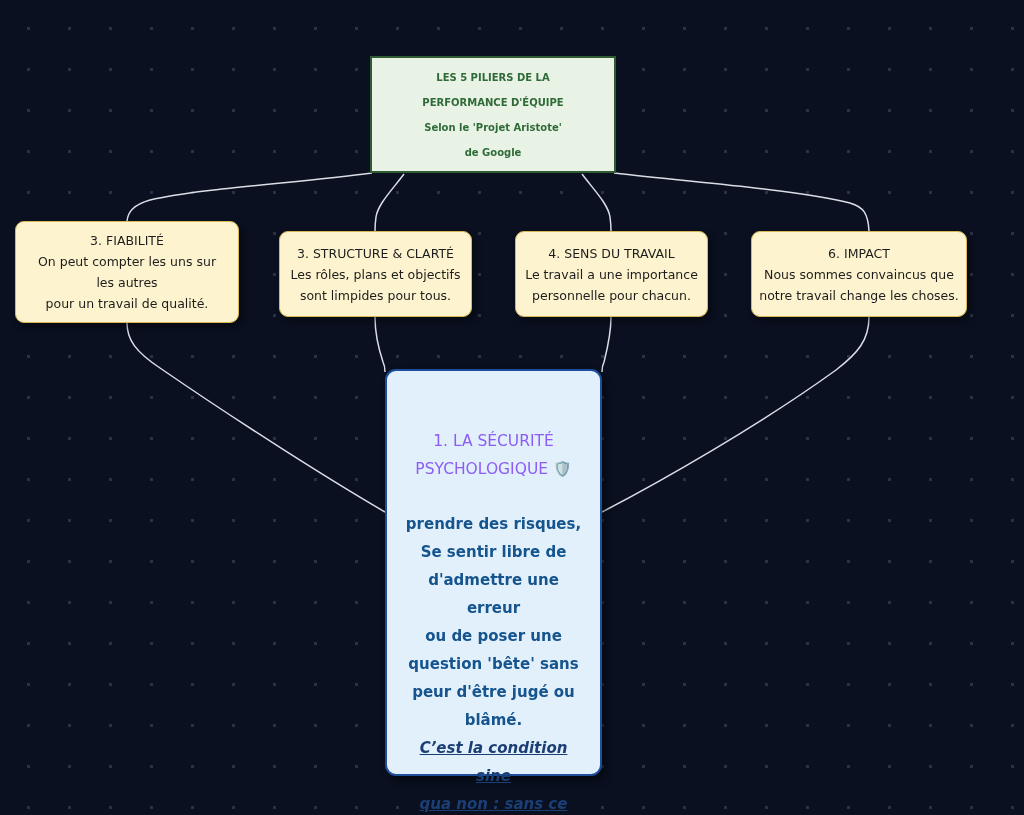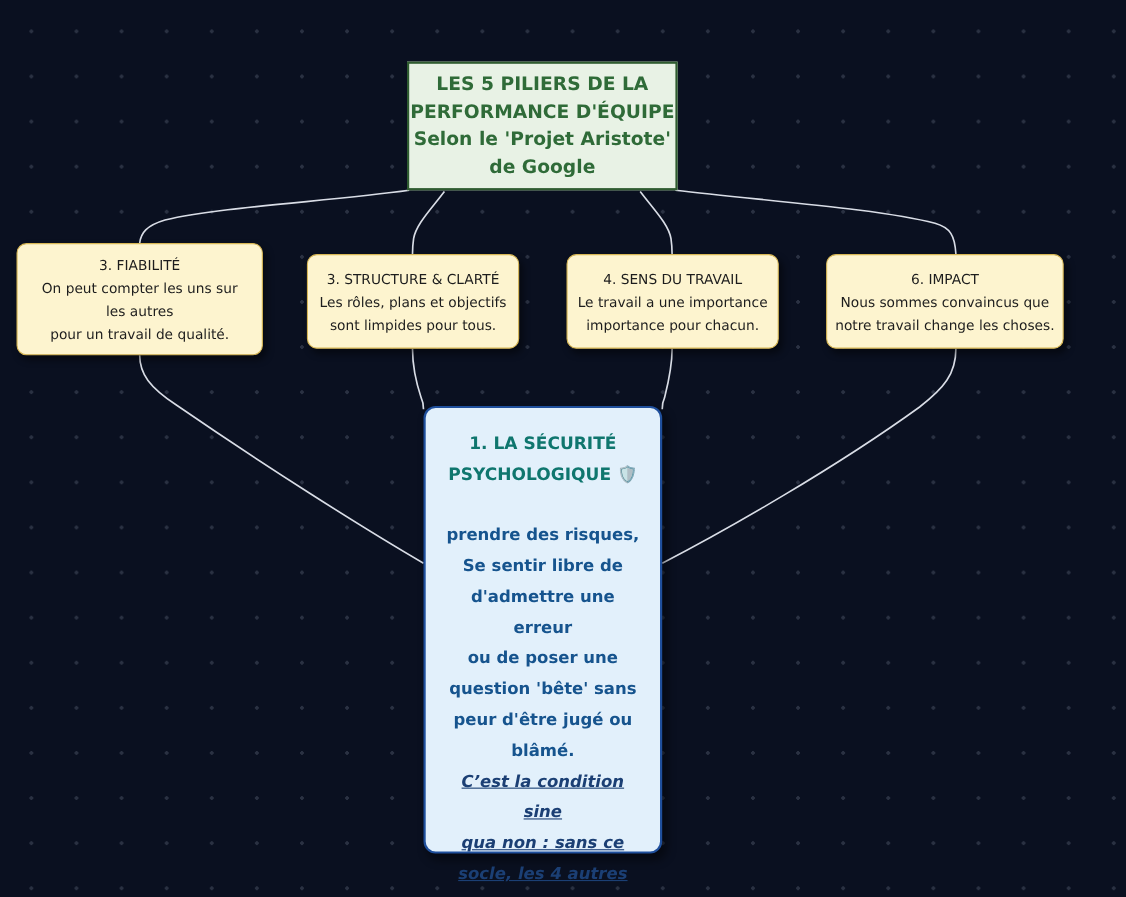"LES 5 PILIERS DE LA" .node-root { font-size: 17px -> 10px }
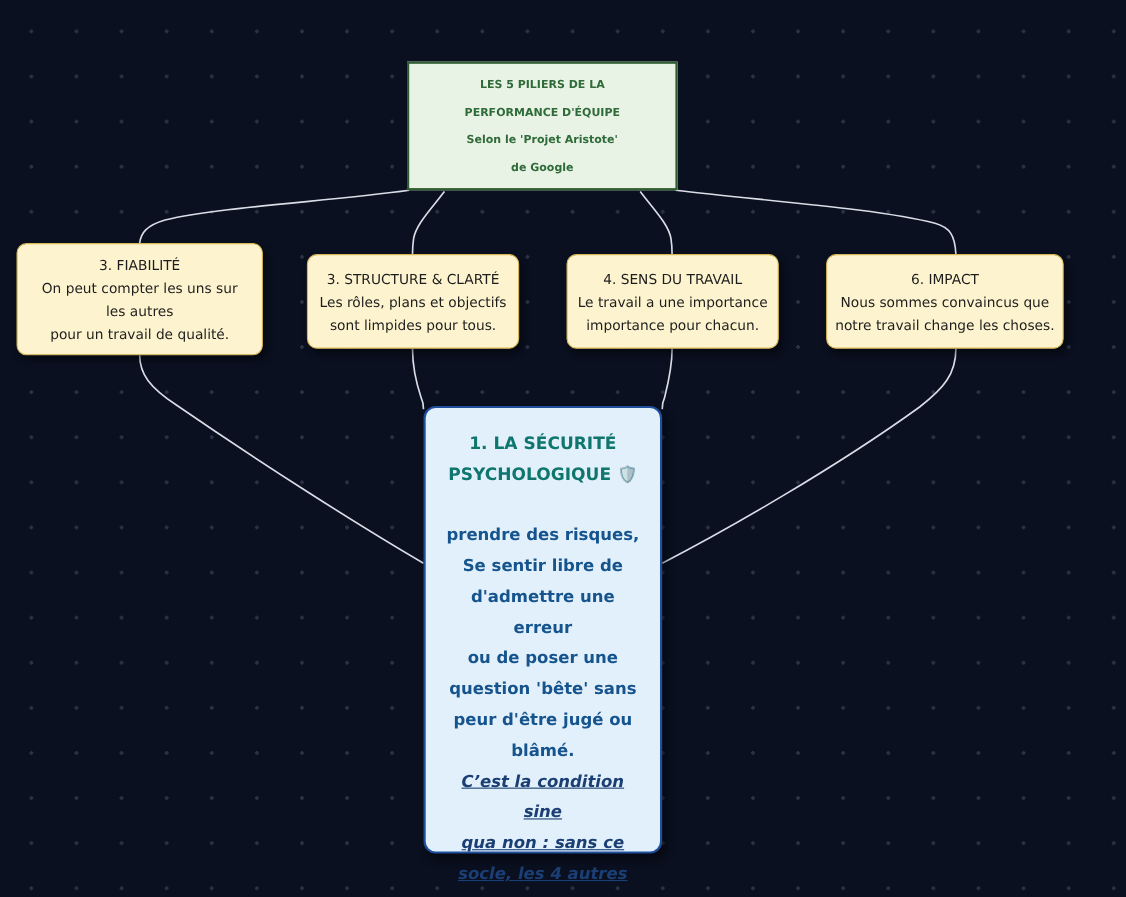"importance pour chacun." span.ln { text: importance -> personnelle }
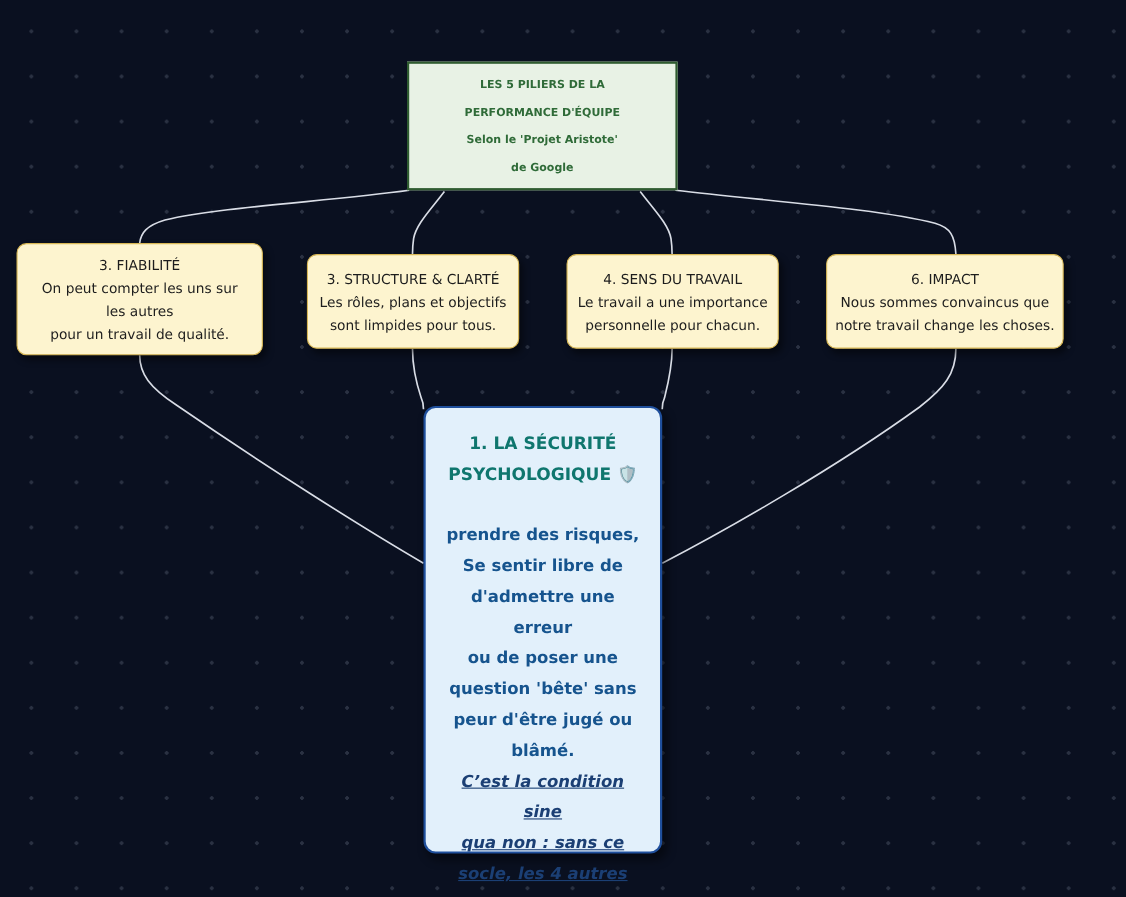"1. LA SÉCURITÉ" .node-focus .focus-title { color: #0f766e -> #8b5cf6; font-weight: bold -> normal; margin-top: none -> 38px }
